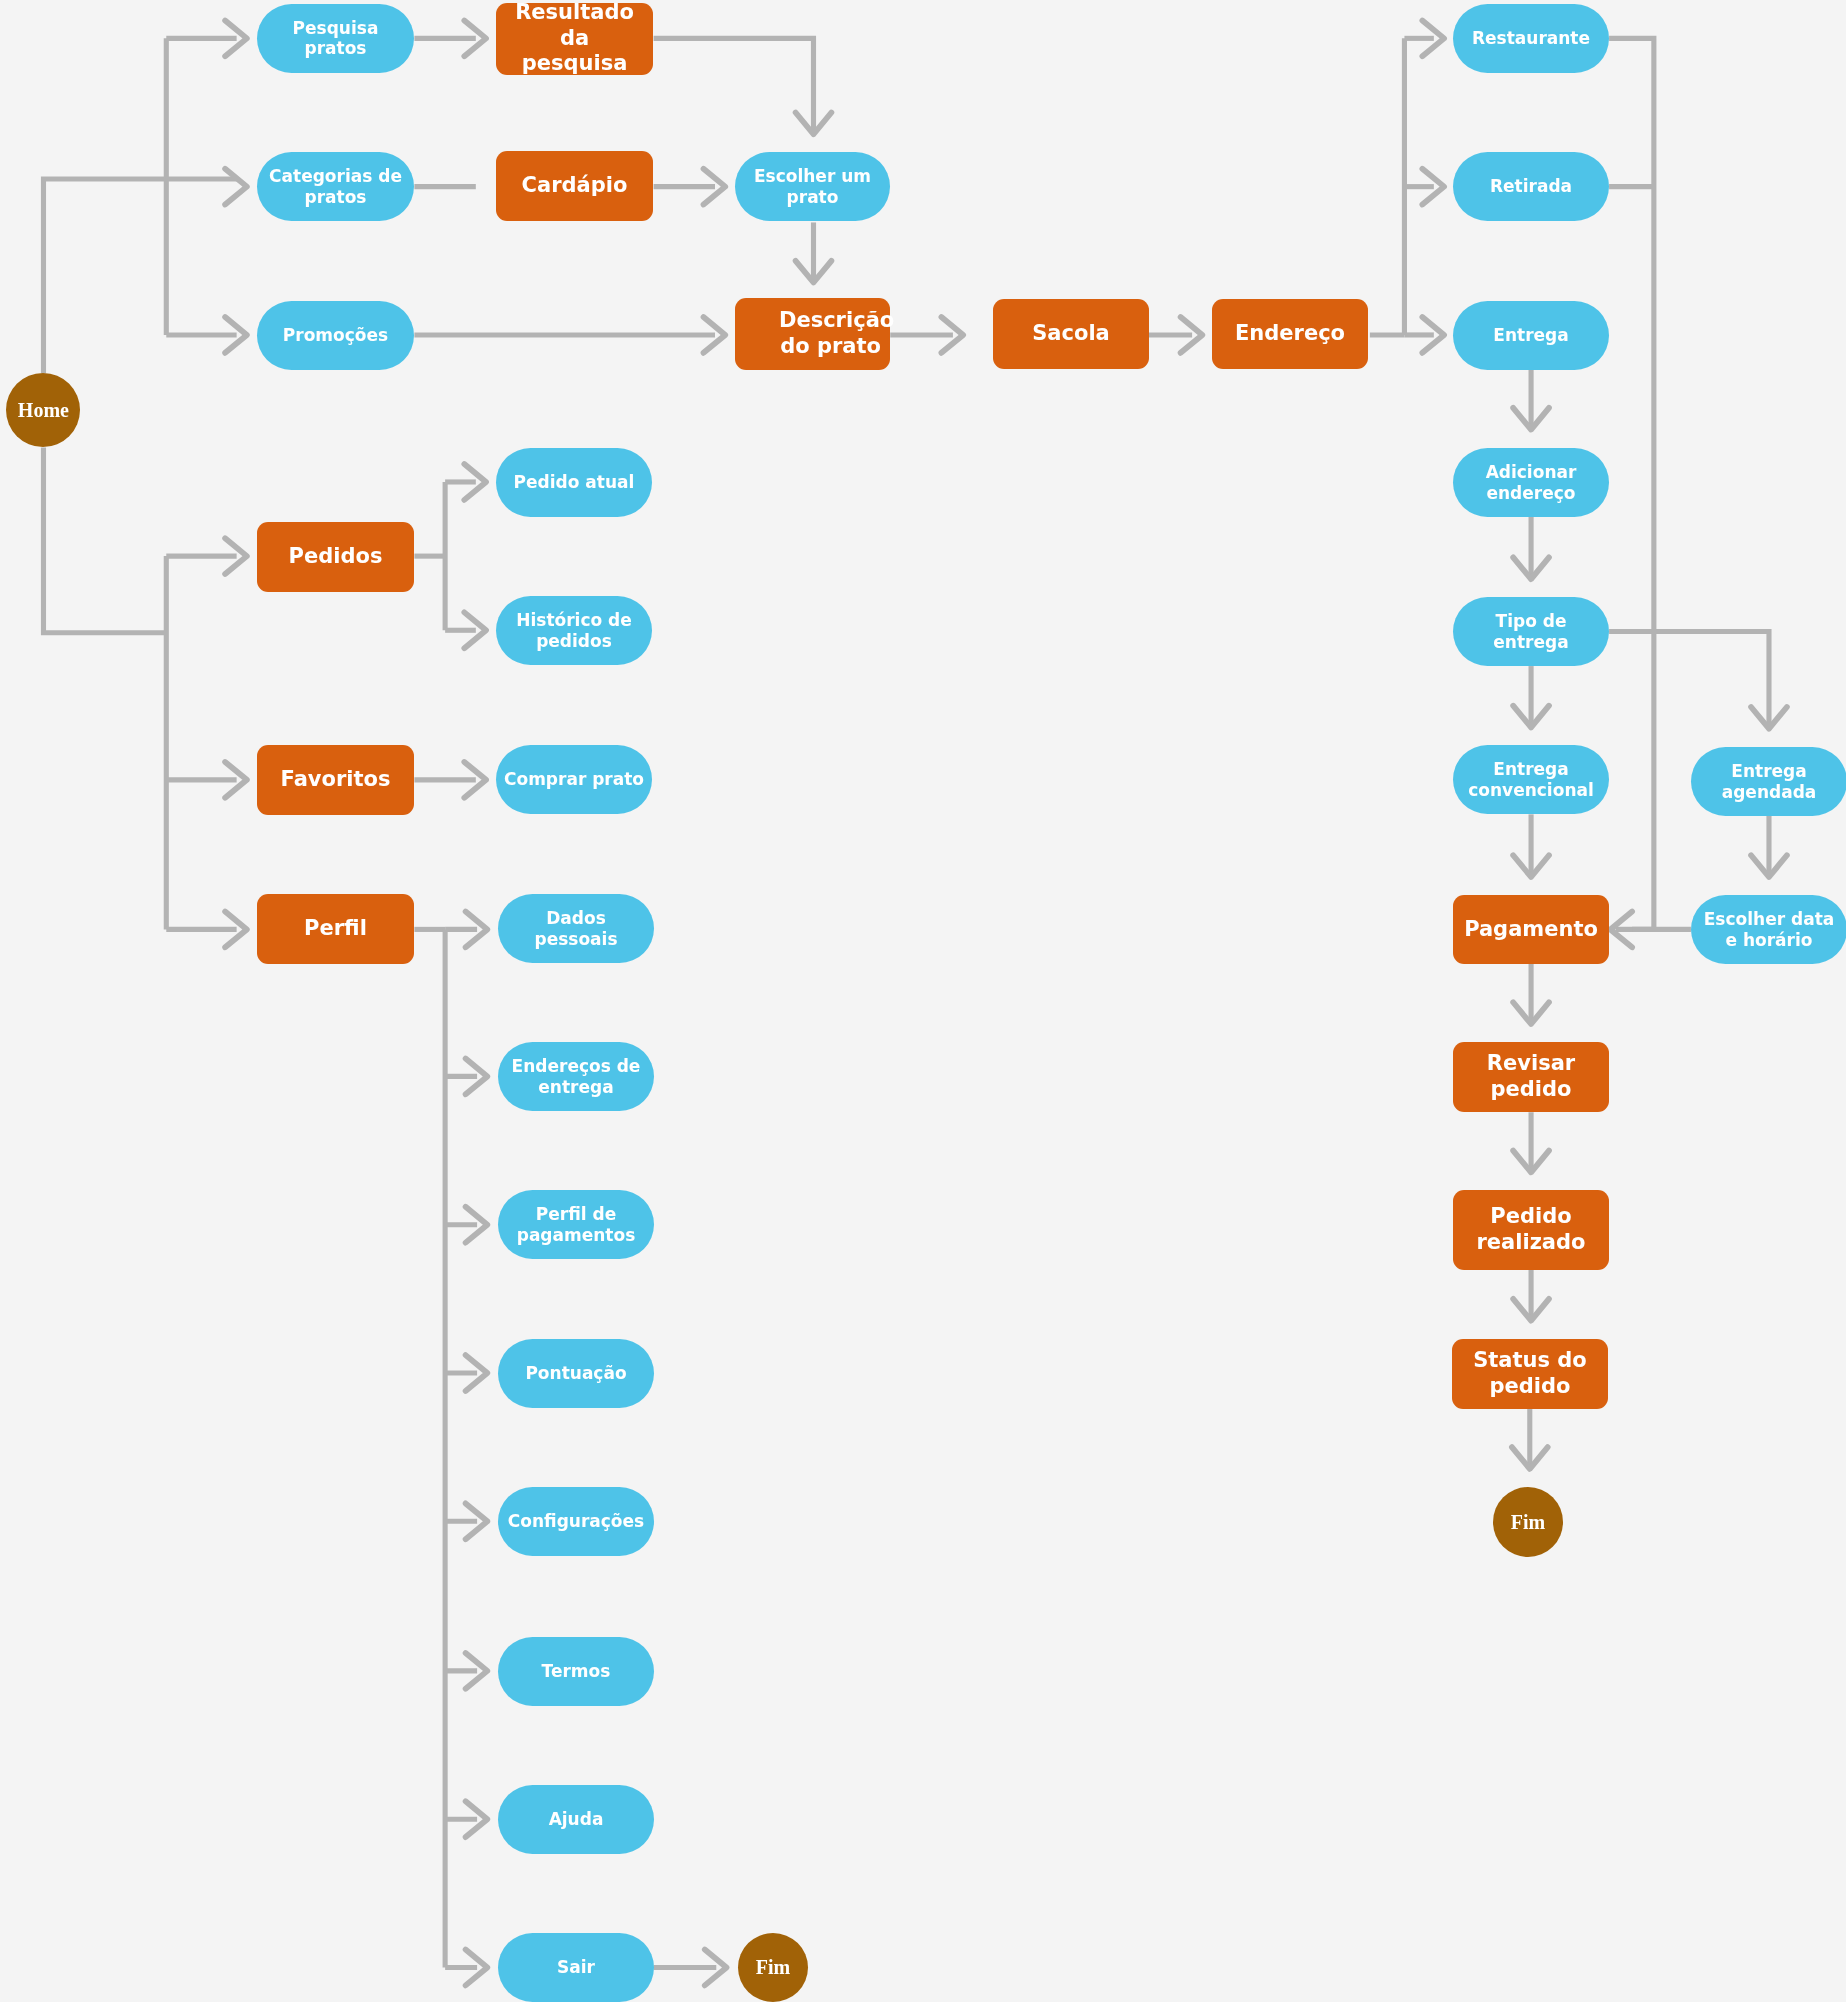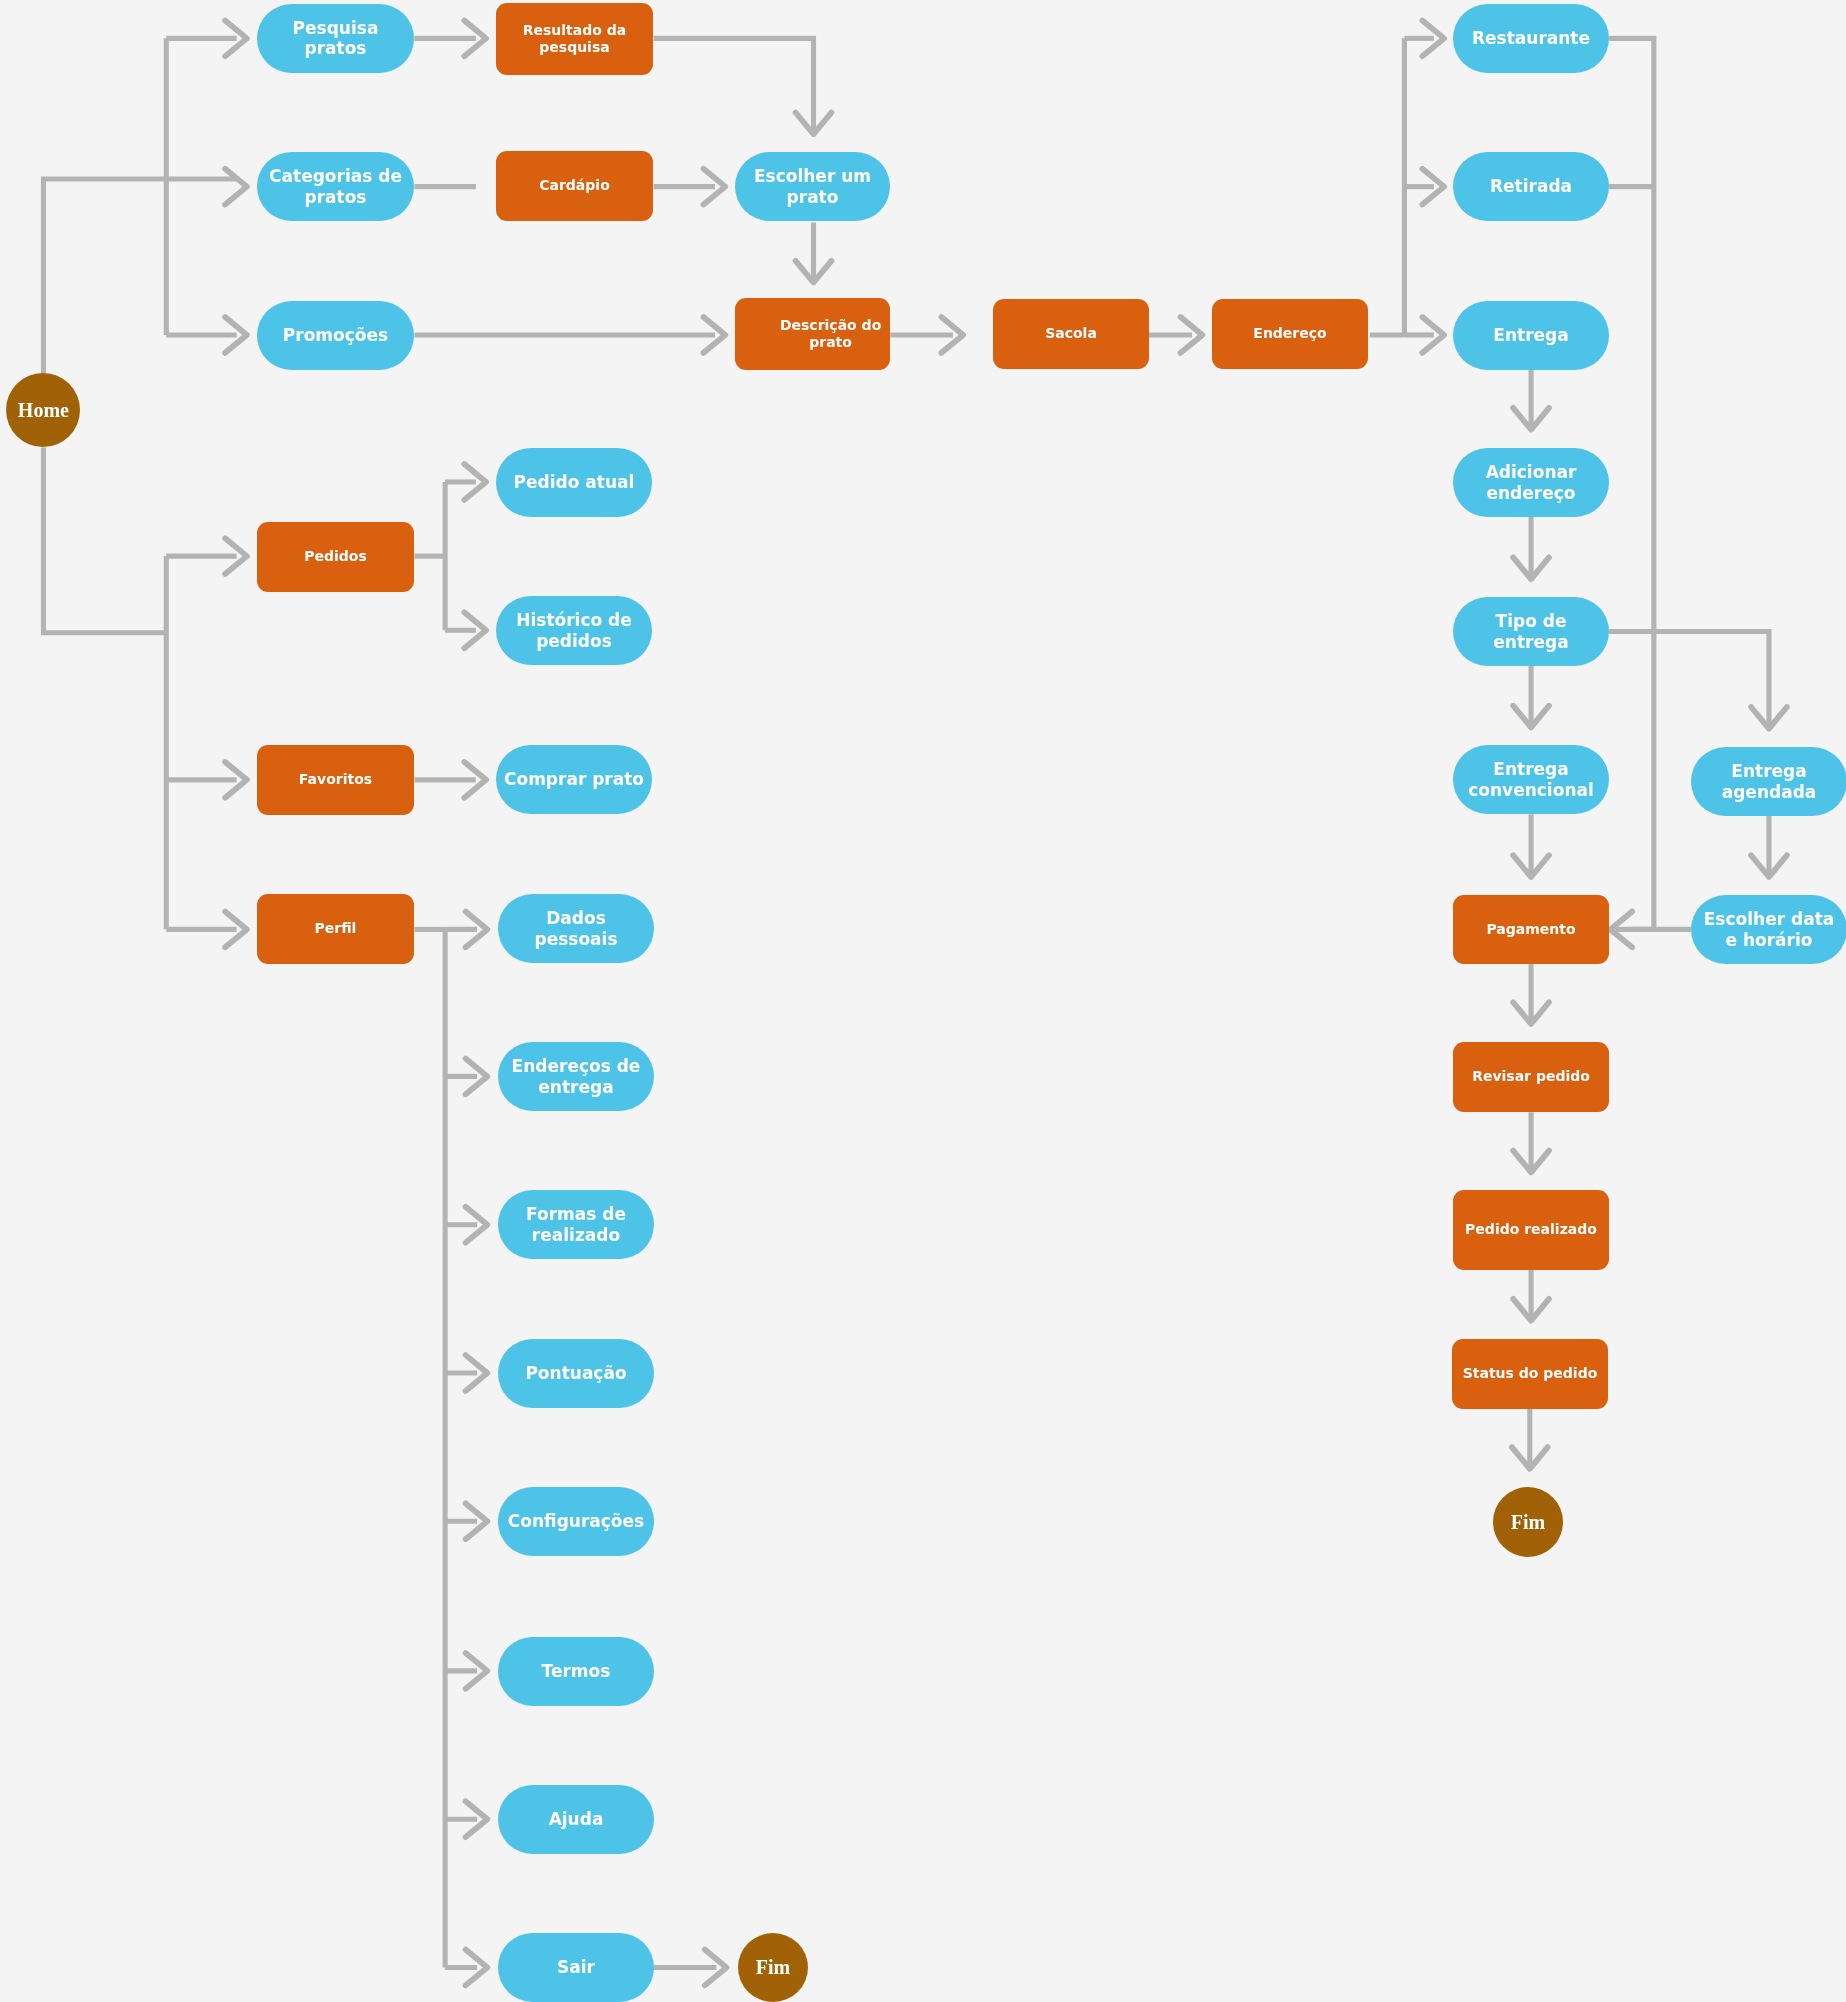"Resultado da pesquisa" .n-orange { font-size: 14px -> 21px }
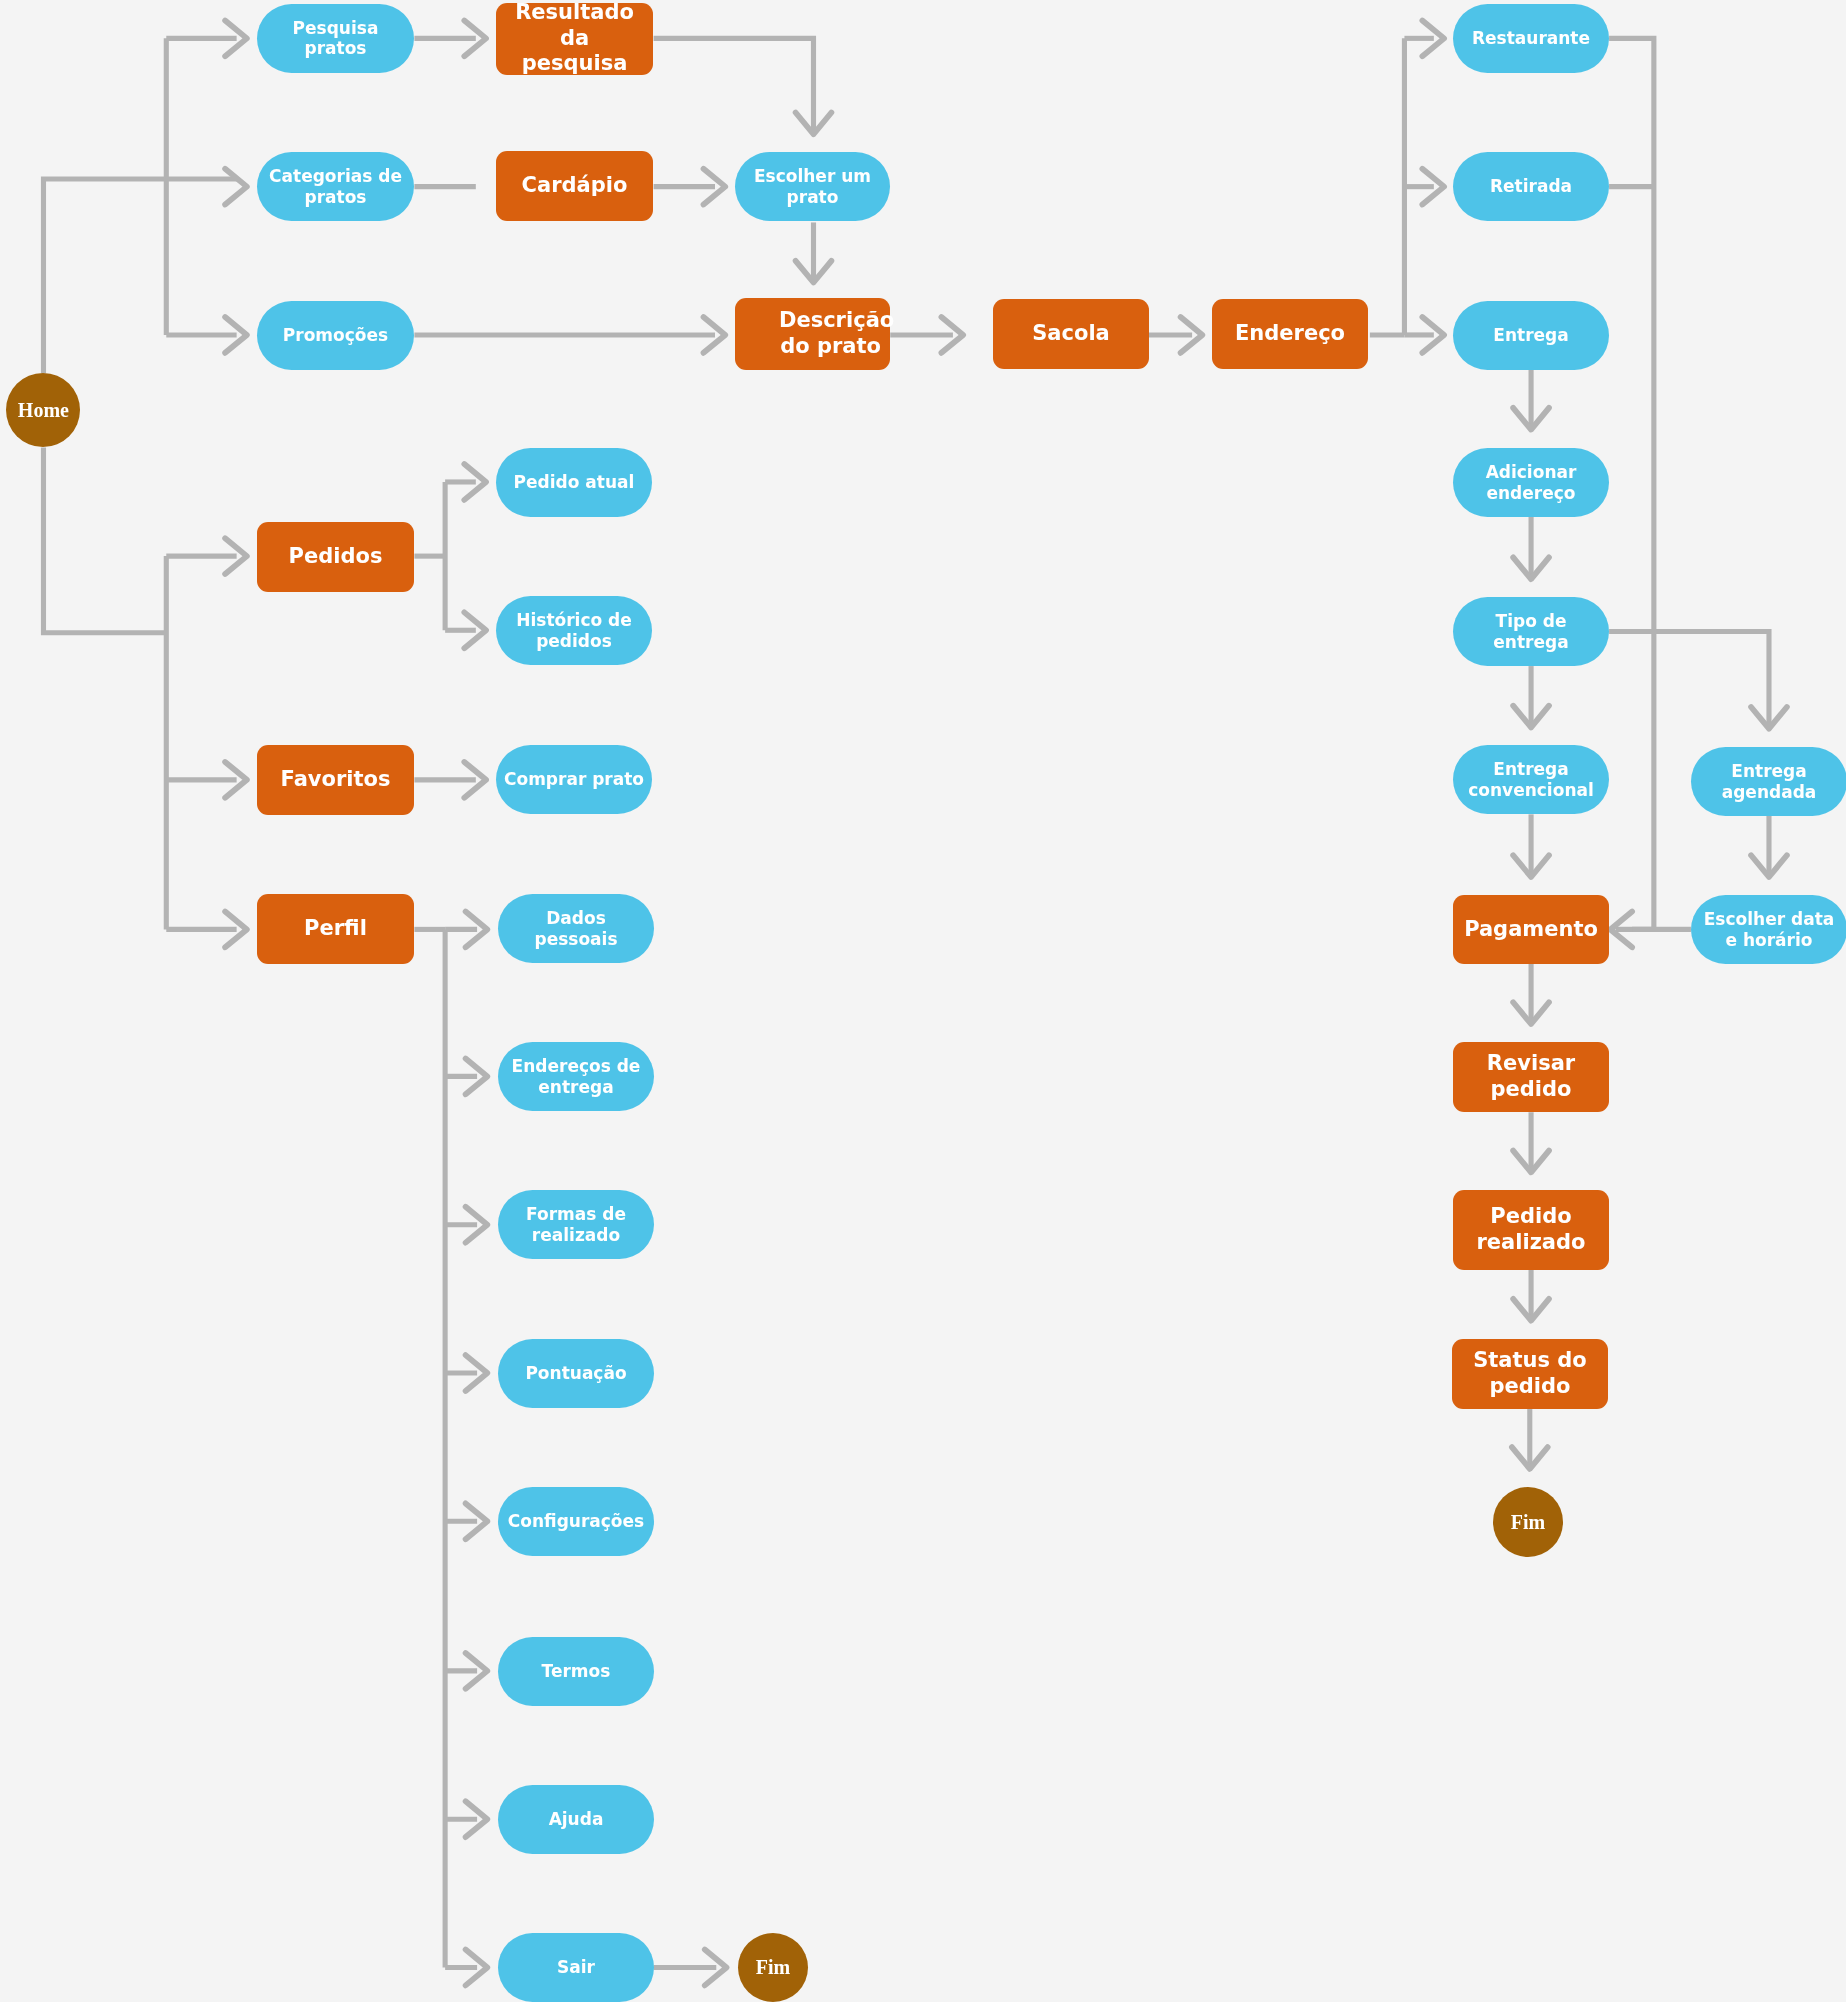"Formas de realizado" span.lbl { text: Formas de realizado -> Perfil de pagamentos }
